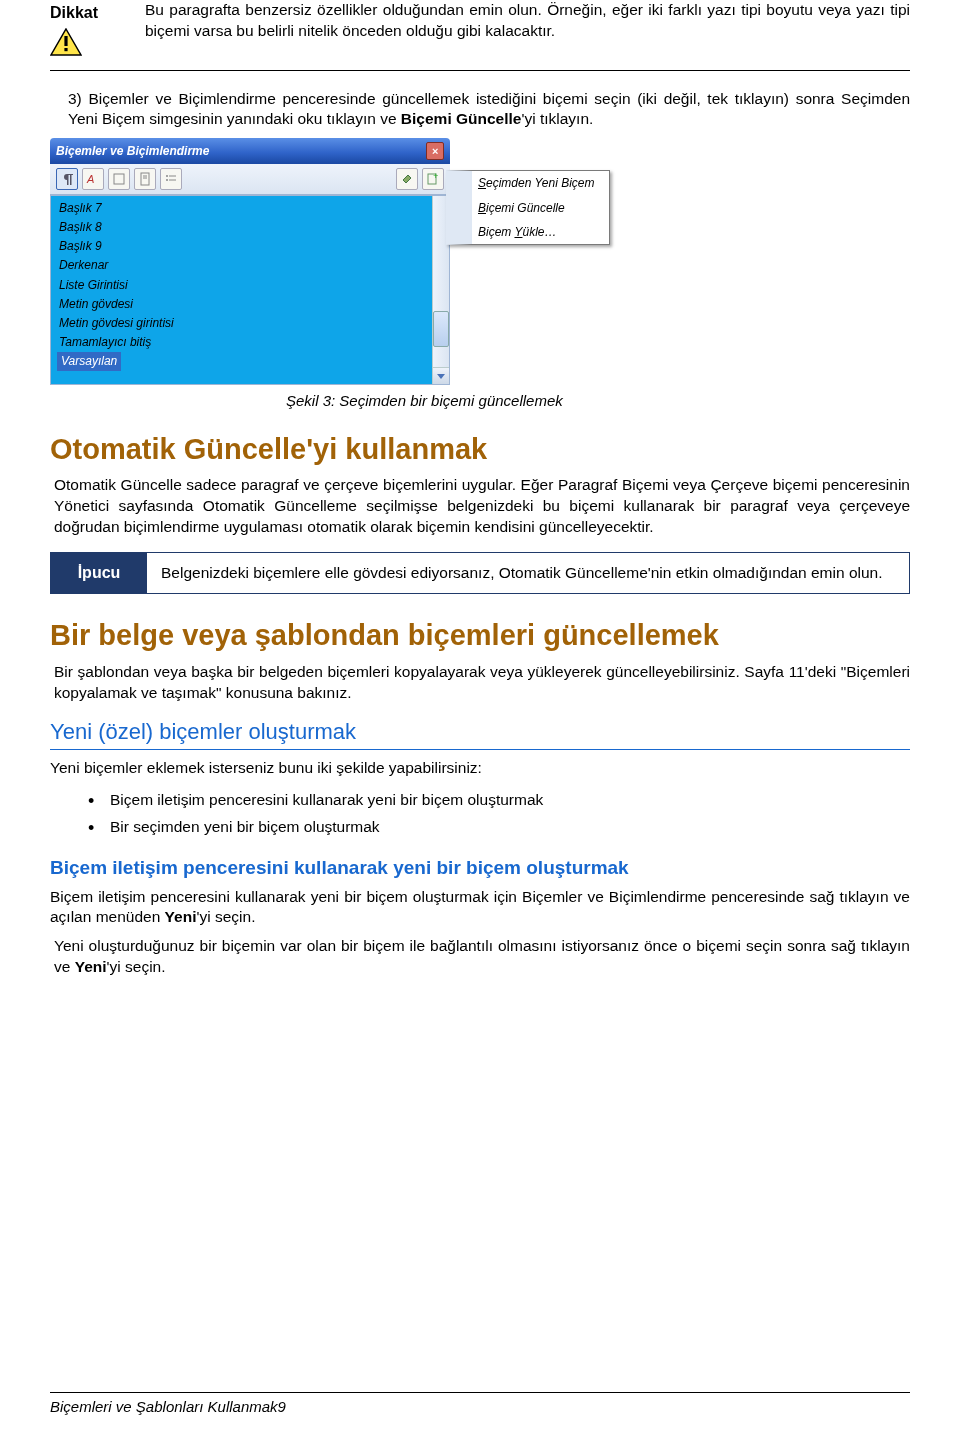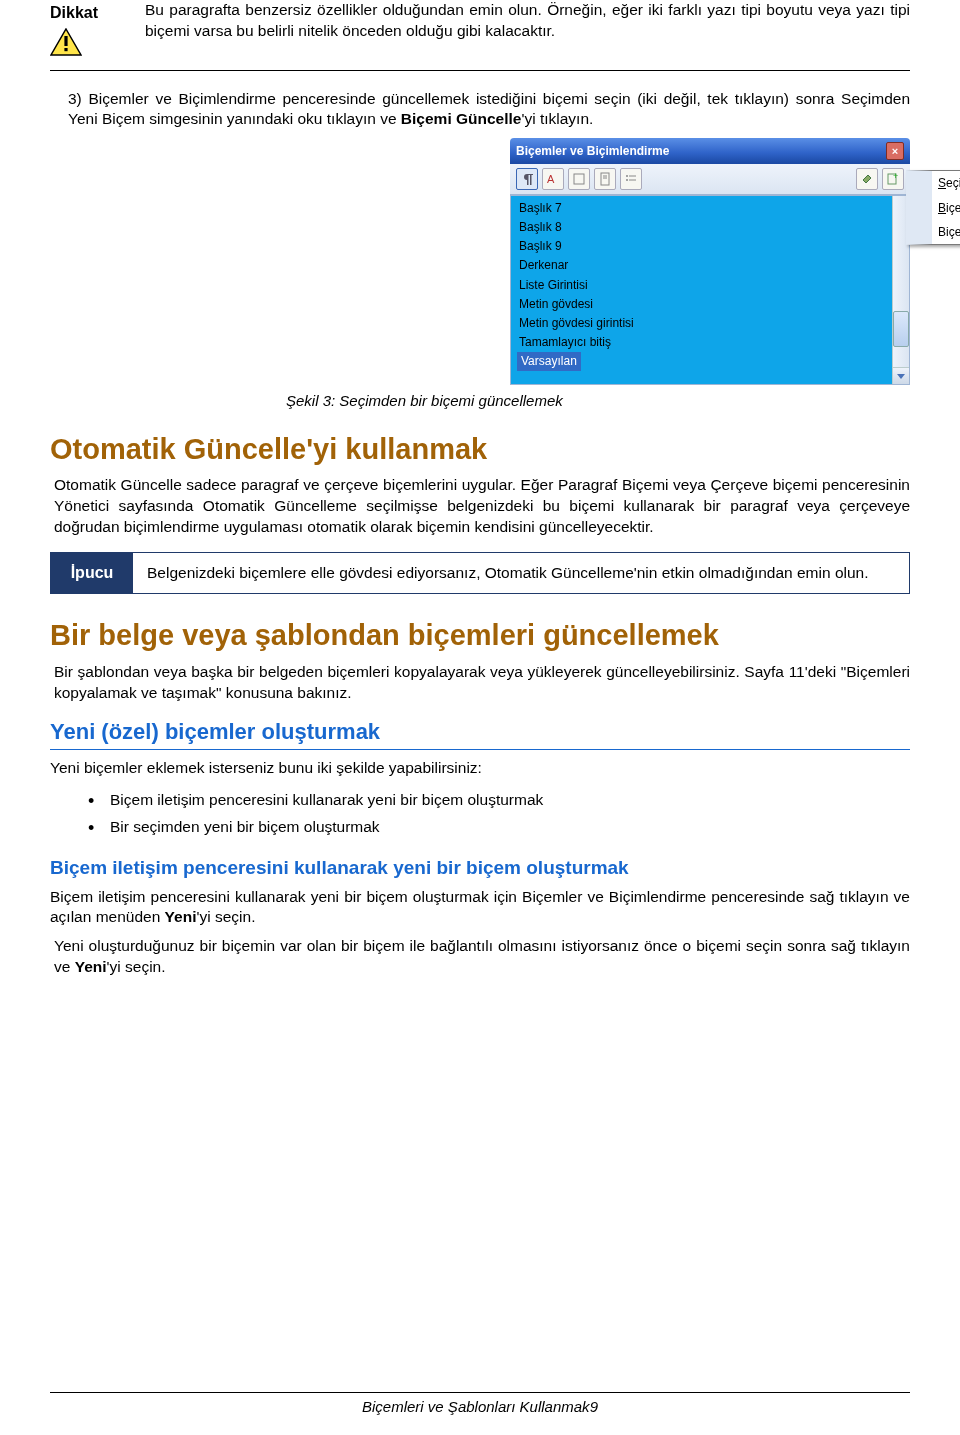"Biçemler ve Biçimlendirme" .mock-wrap { font-style: none -> italic; justify-content: flex-end -> flex-start }
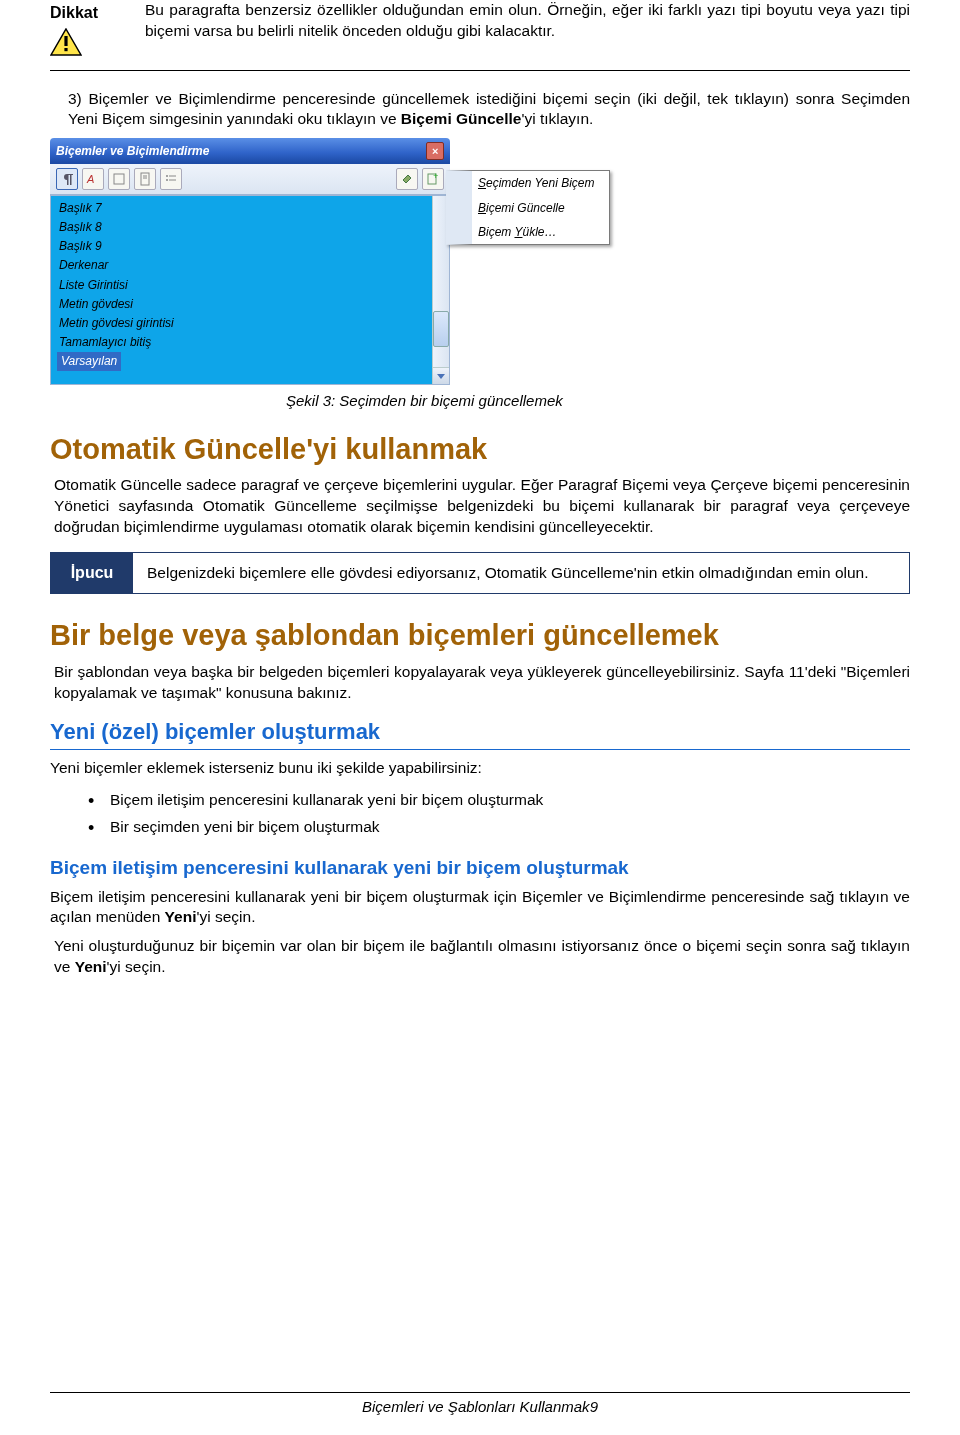"İpucu" .tiplabel { width: 82px -> 96px }
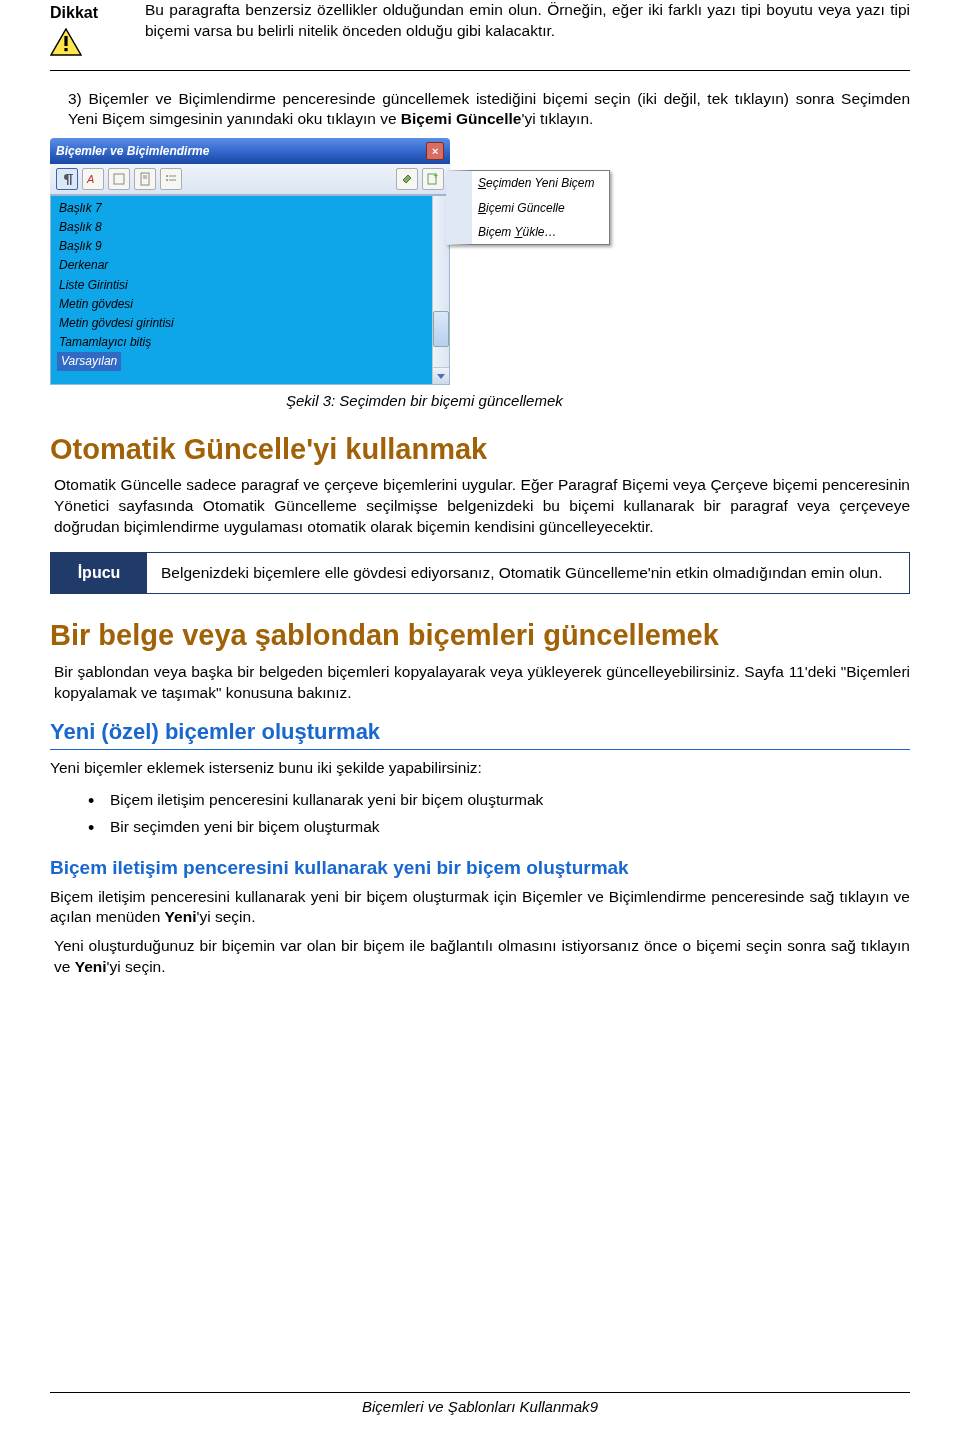"Yeni (özel) biçemler oluşturmak" h2.blue { font-weight: bold -> normal }
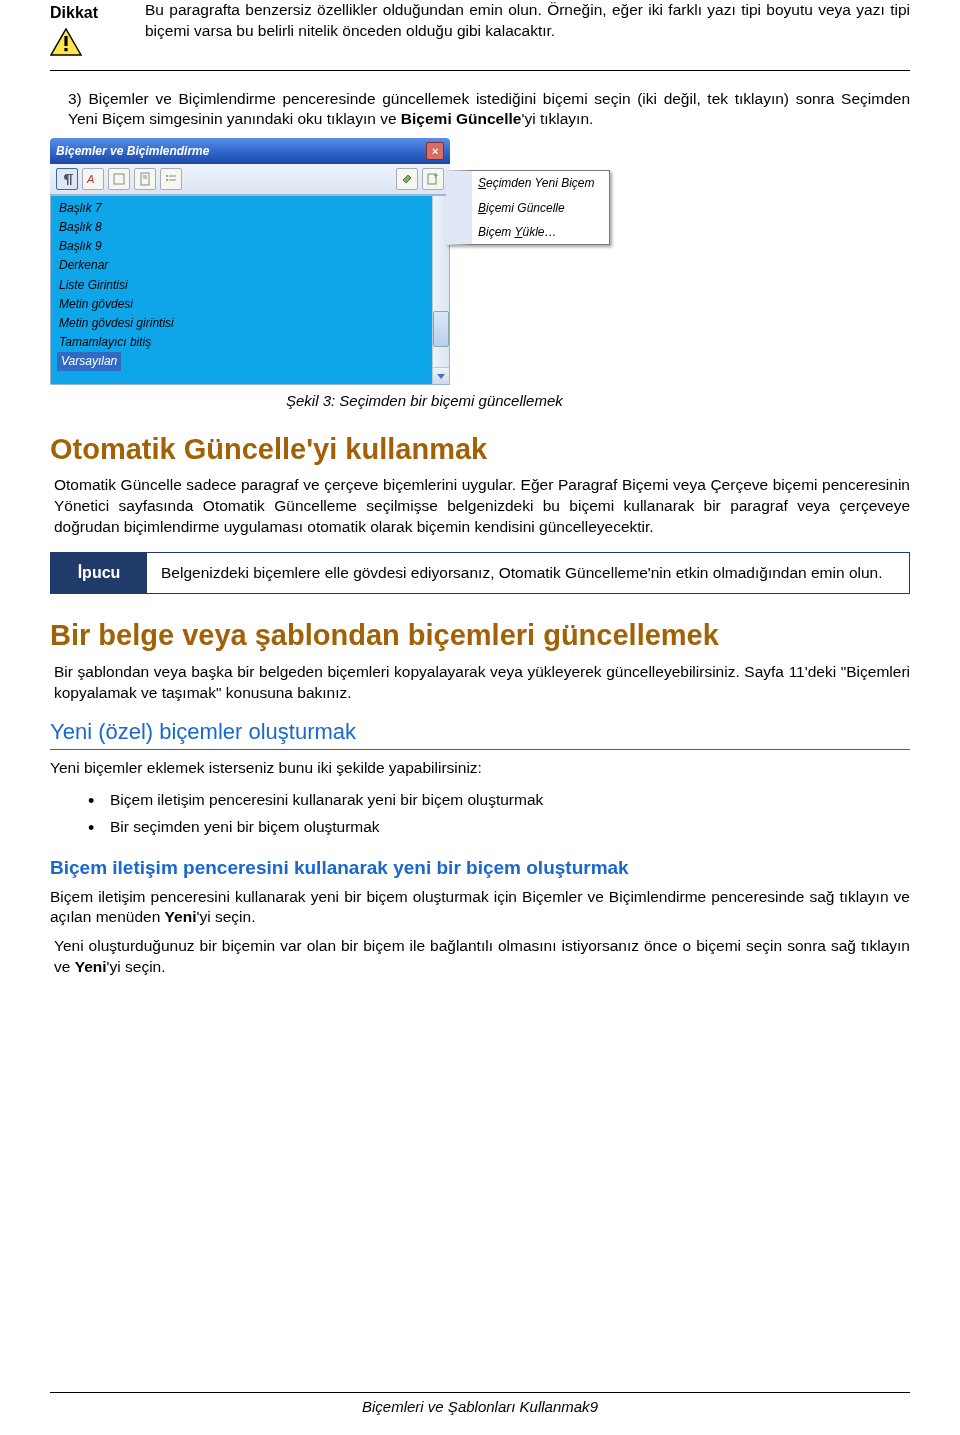"Biçemleri ve Şablonları Kullanmak" .pagefoot { justify-content: center -> flex-start }
